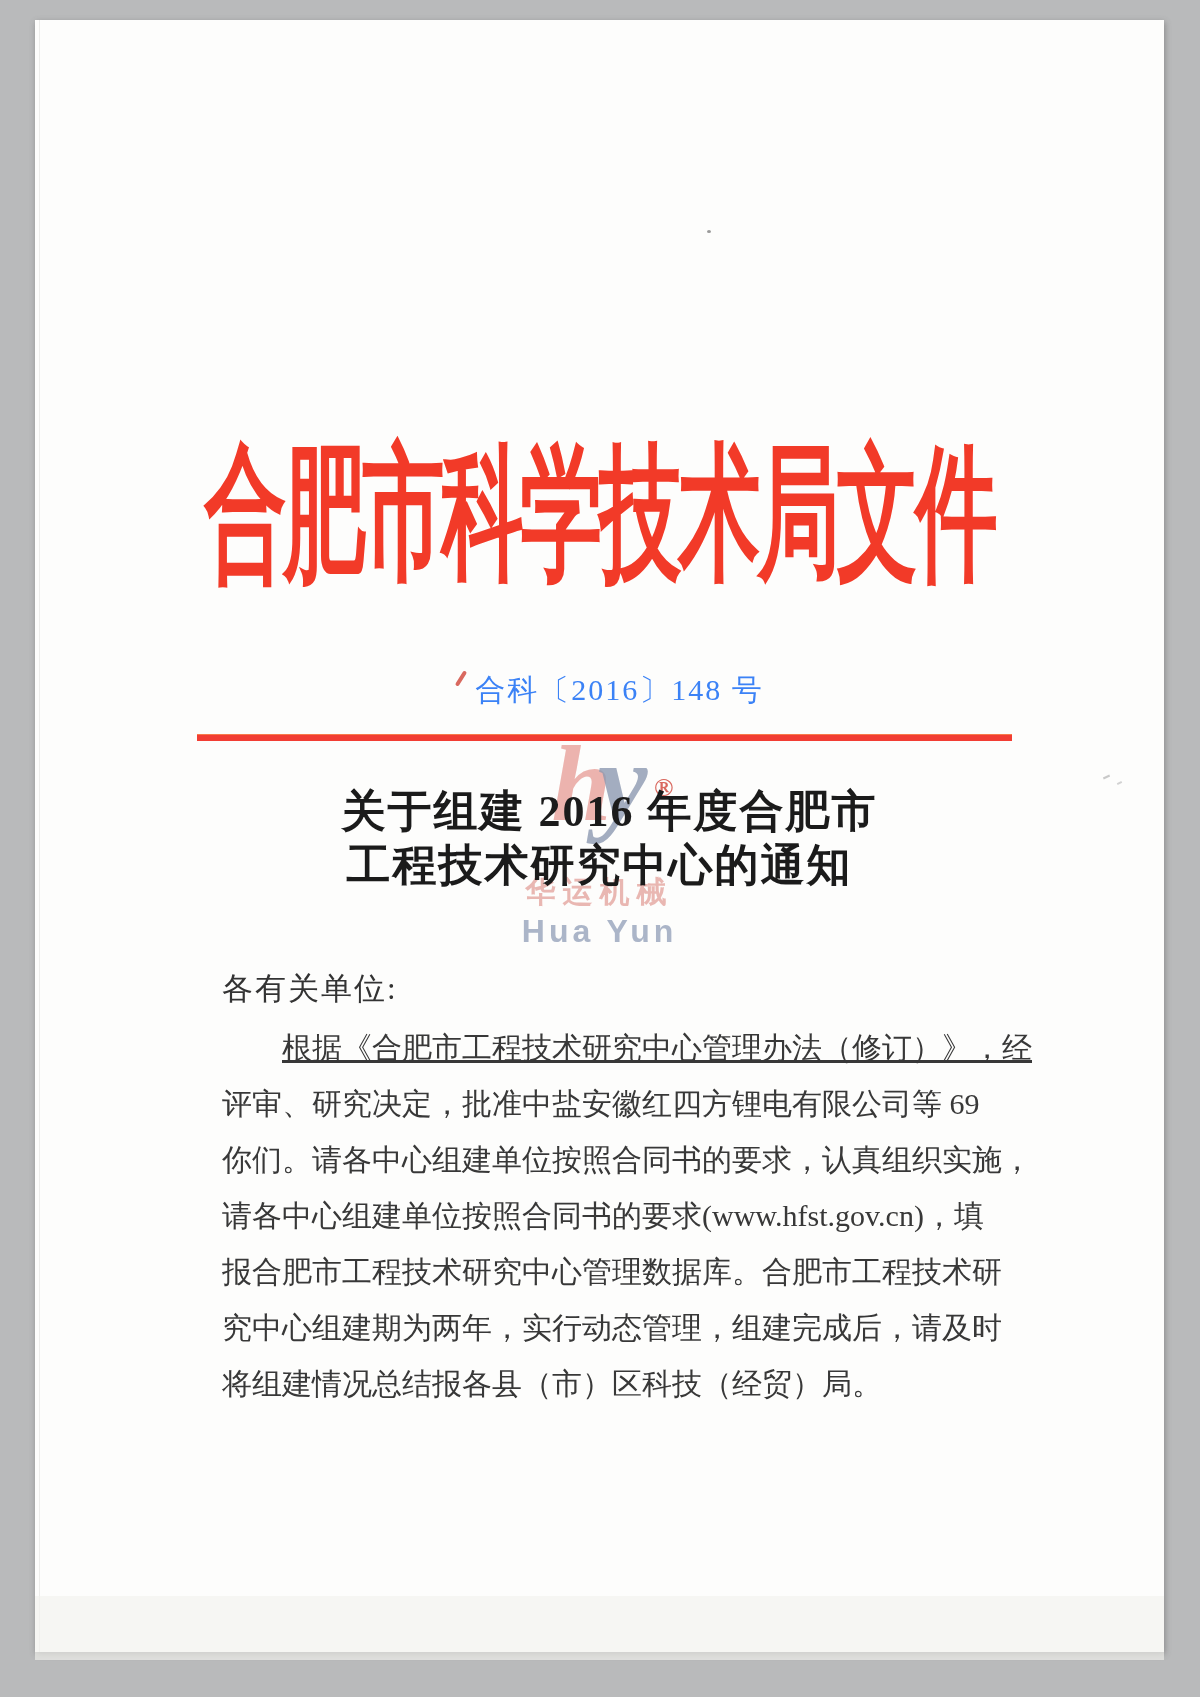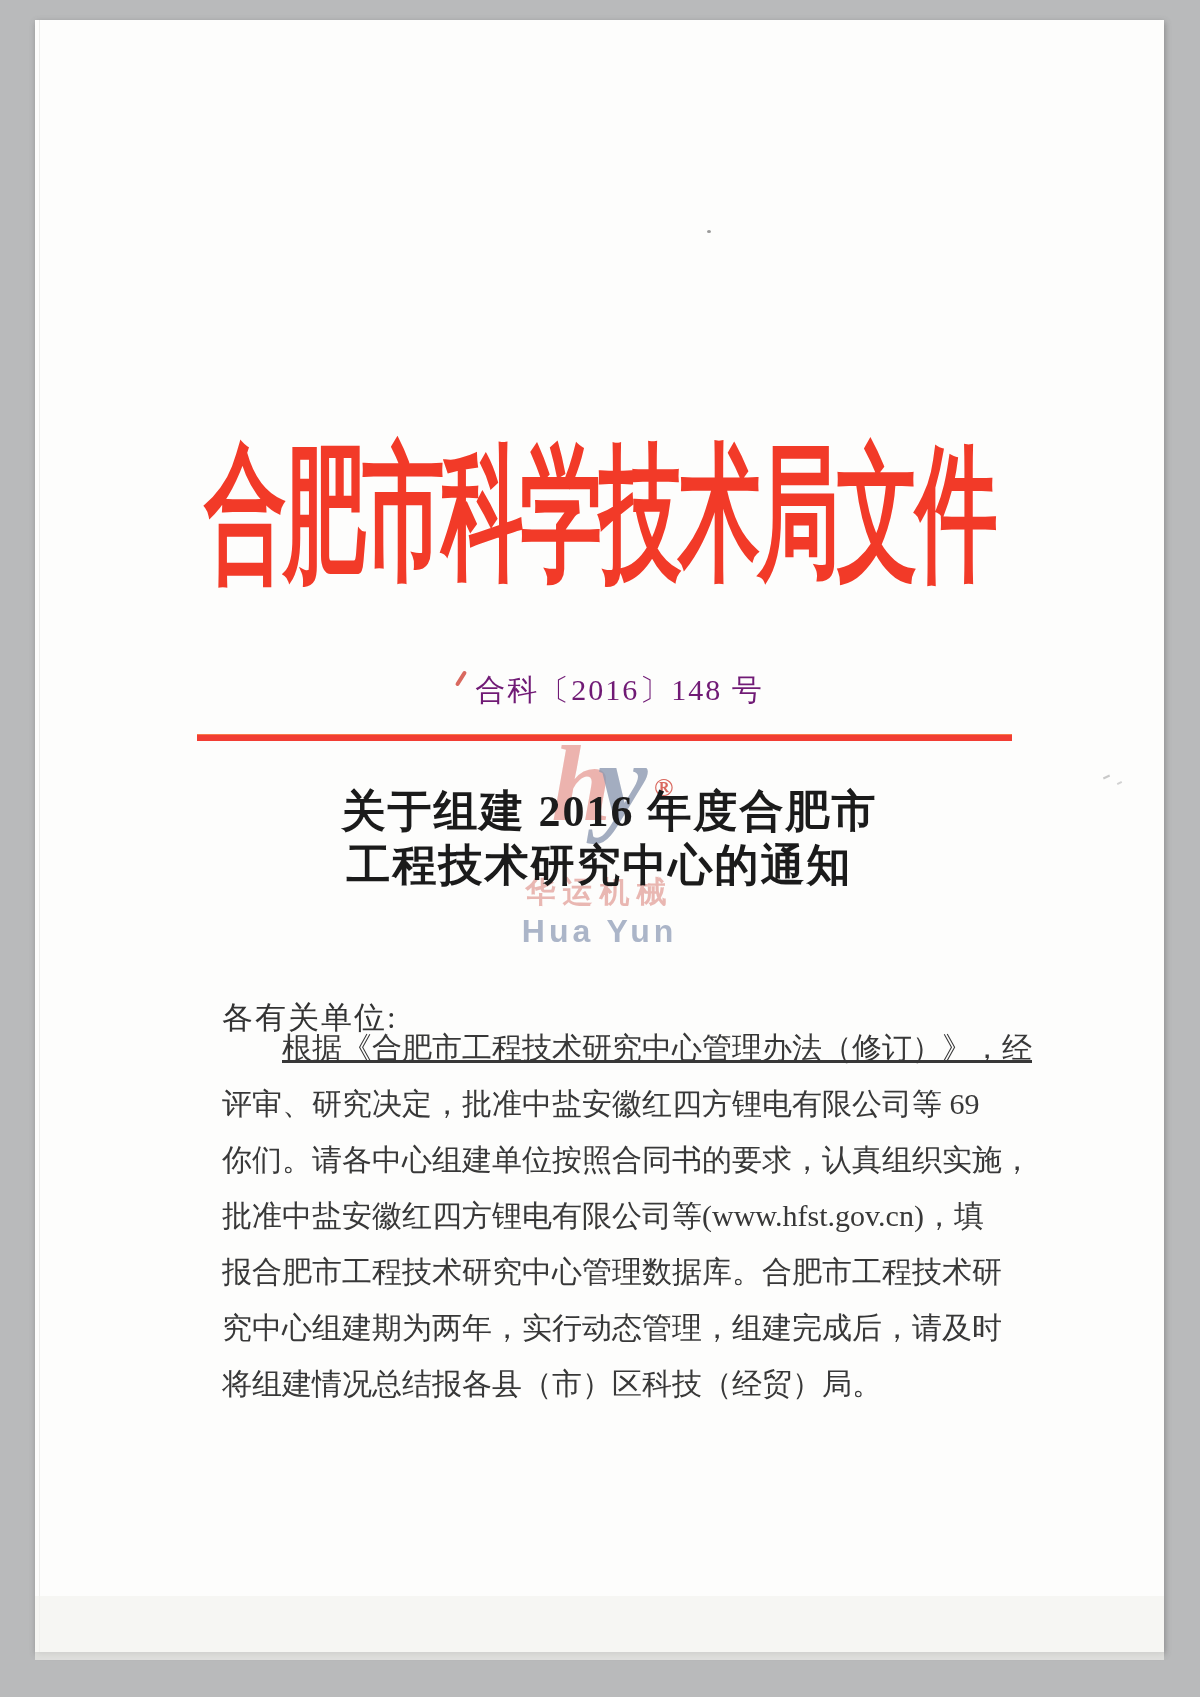"合科〔2016〕148 号" .doc-number { color: #701a75 -> #3b82f6 }
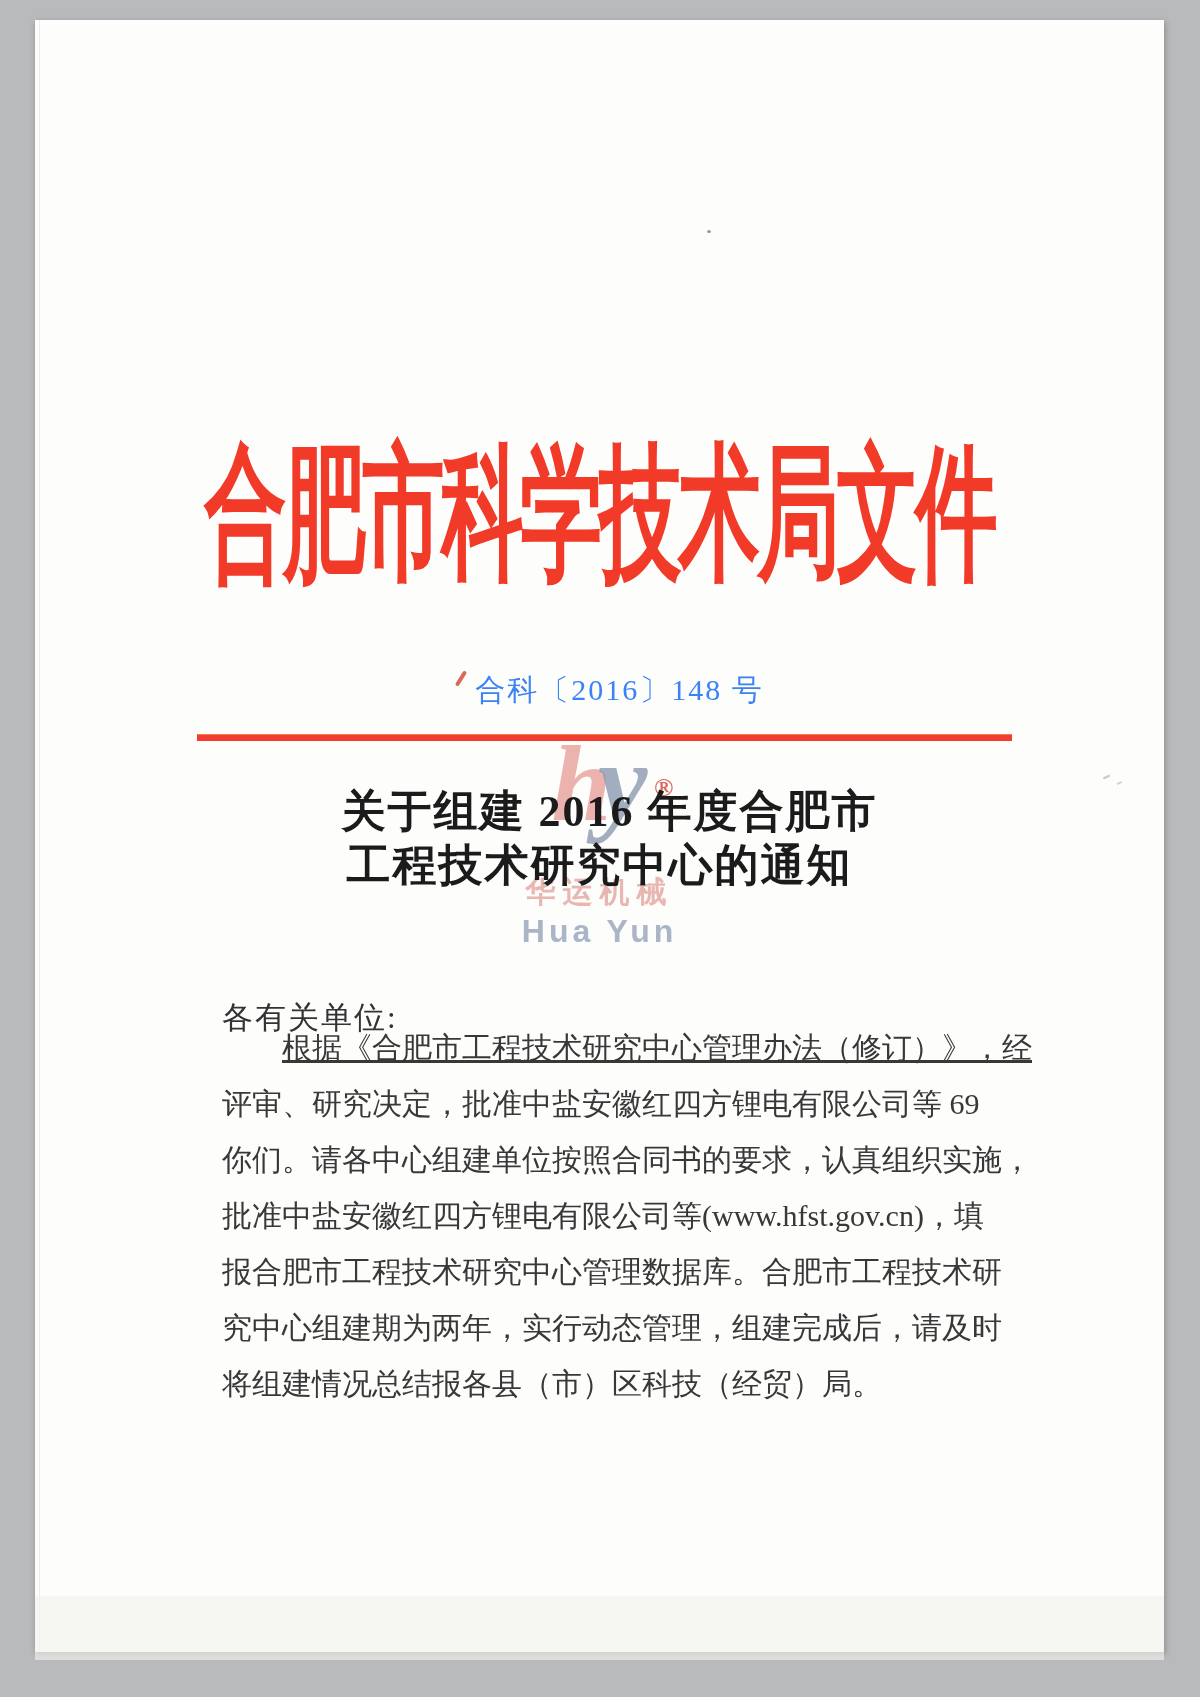"各有关单位:" .salutation { margin-top: 29px -> none }
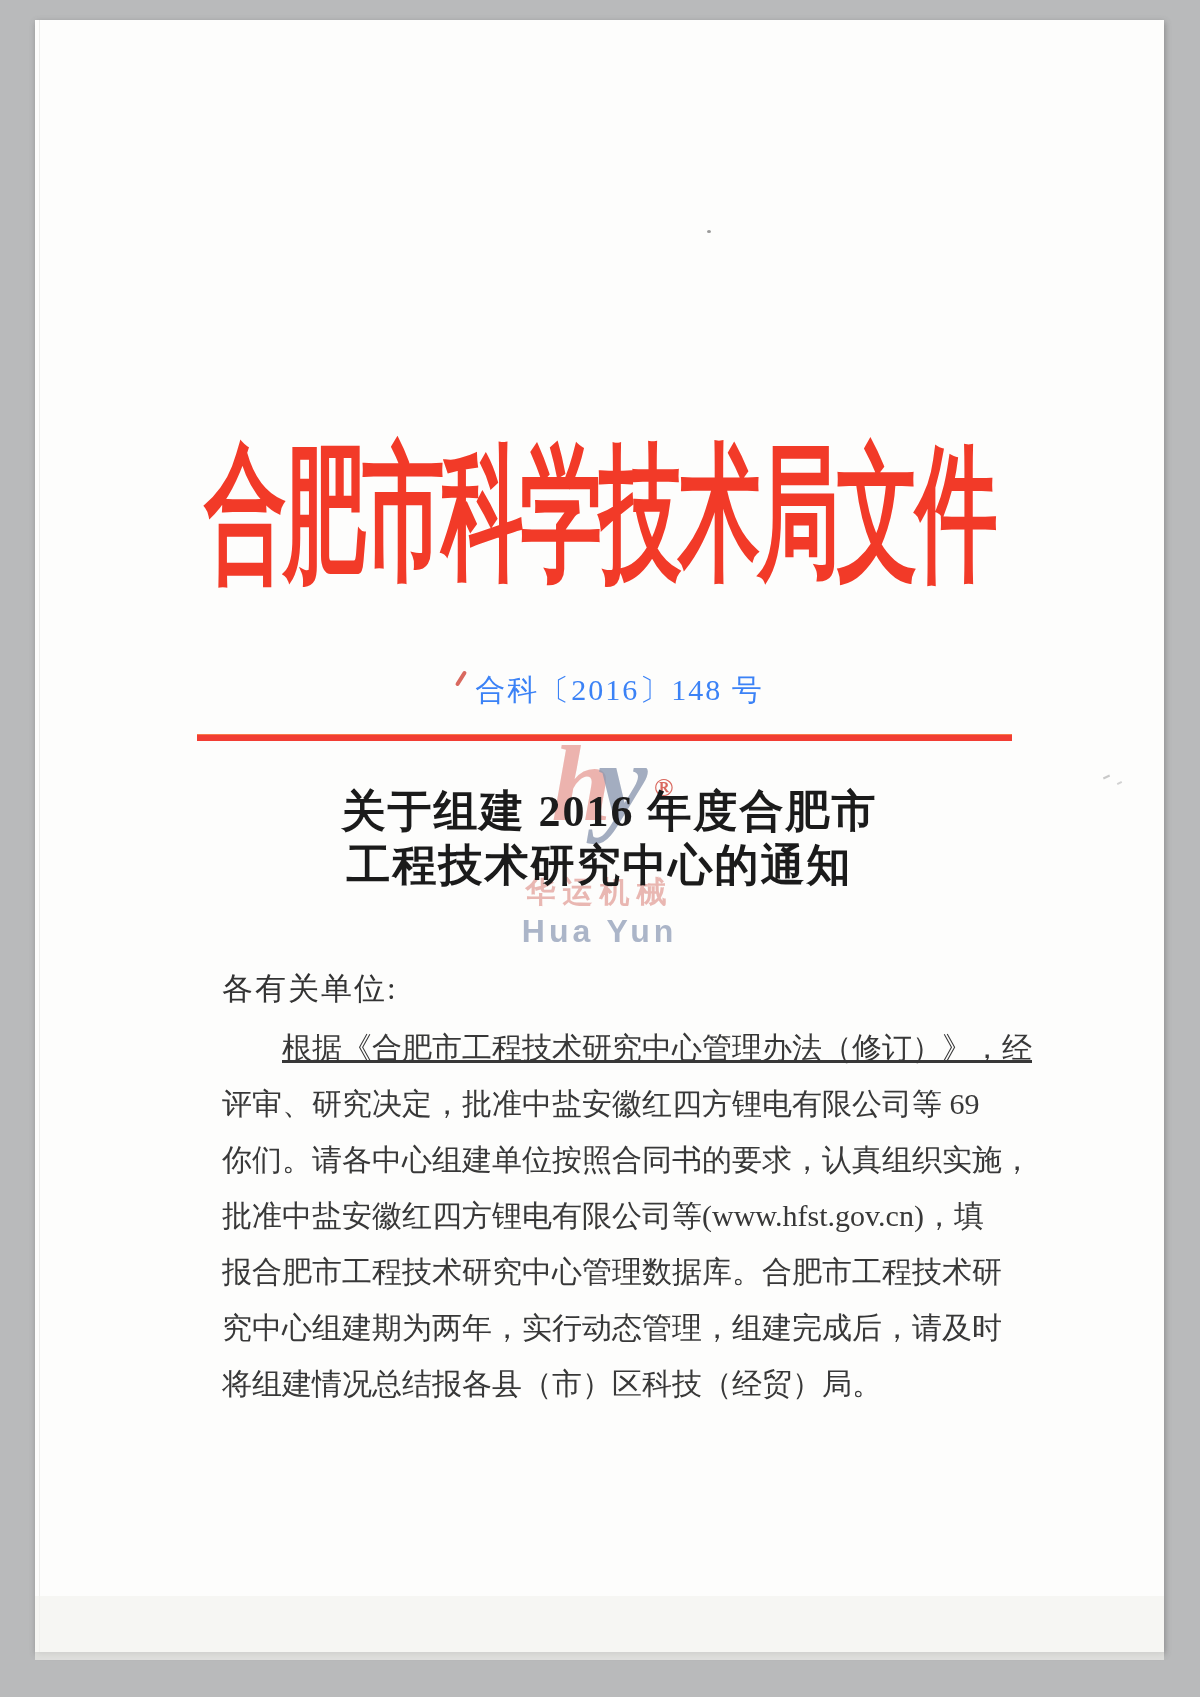"批准中盐安徽红四方锂电有限公司等(www.hfst.gov.cn)，填" div.body-line { text: 批准中盐安徽红四方锂电有限公司等 -> 请各中心组建单位按照合同书的要求 }
